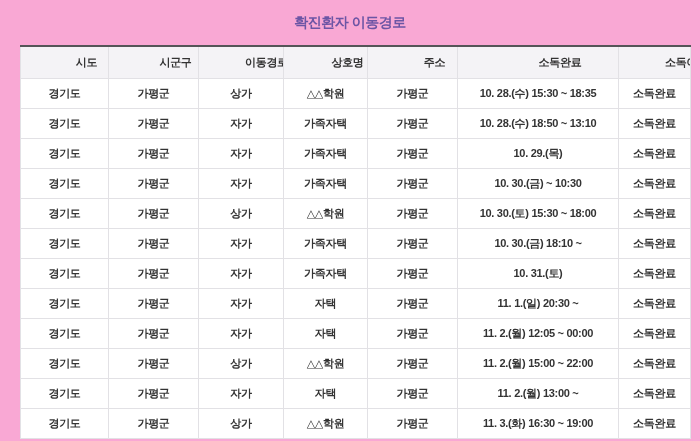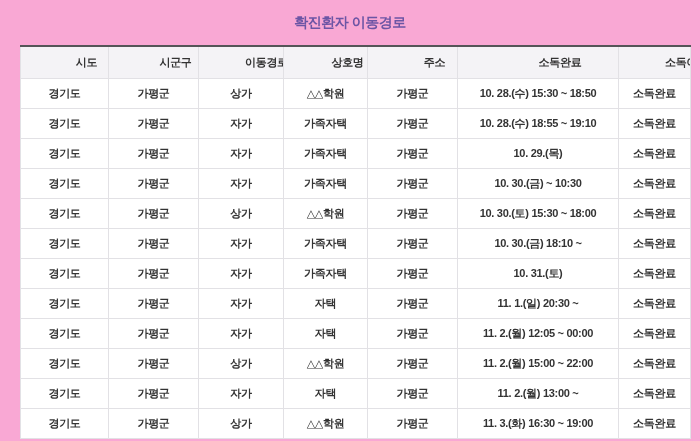"10. 28.(수) 15:30 ~ 18:50" td { text: 18:50 -> 18:35 }
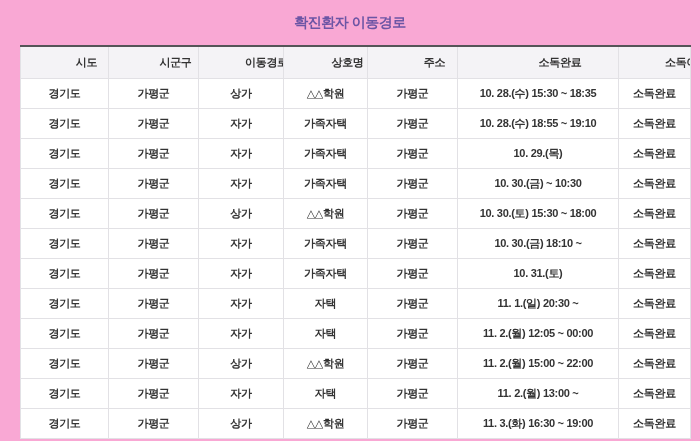"10. 28.(수) 18:55 ~ 19:10" td { text: 18:55 ~ 19:10 -> 18:50 ~ 13:10 }
